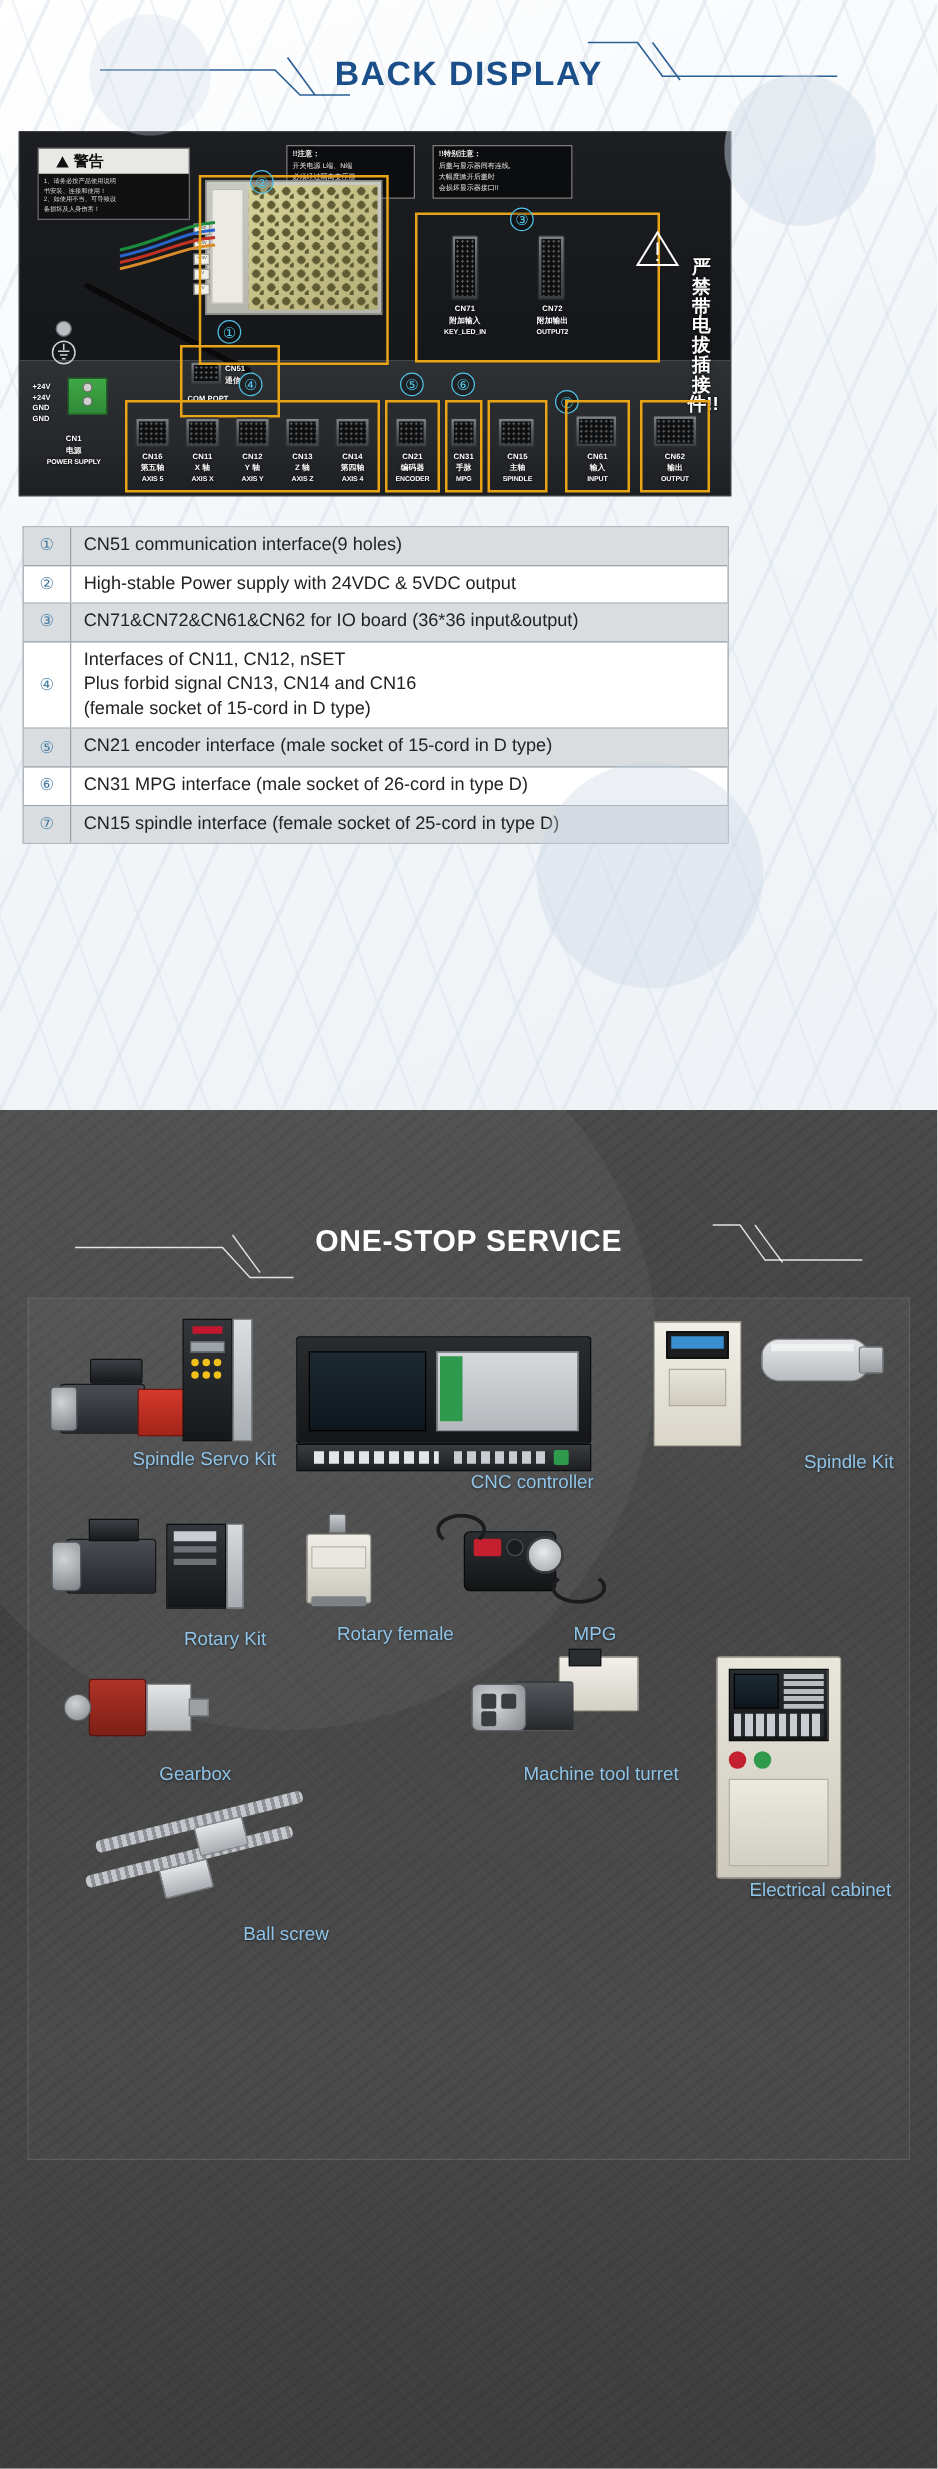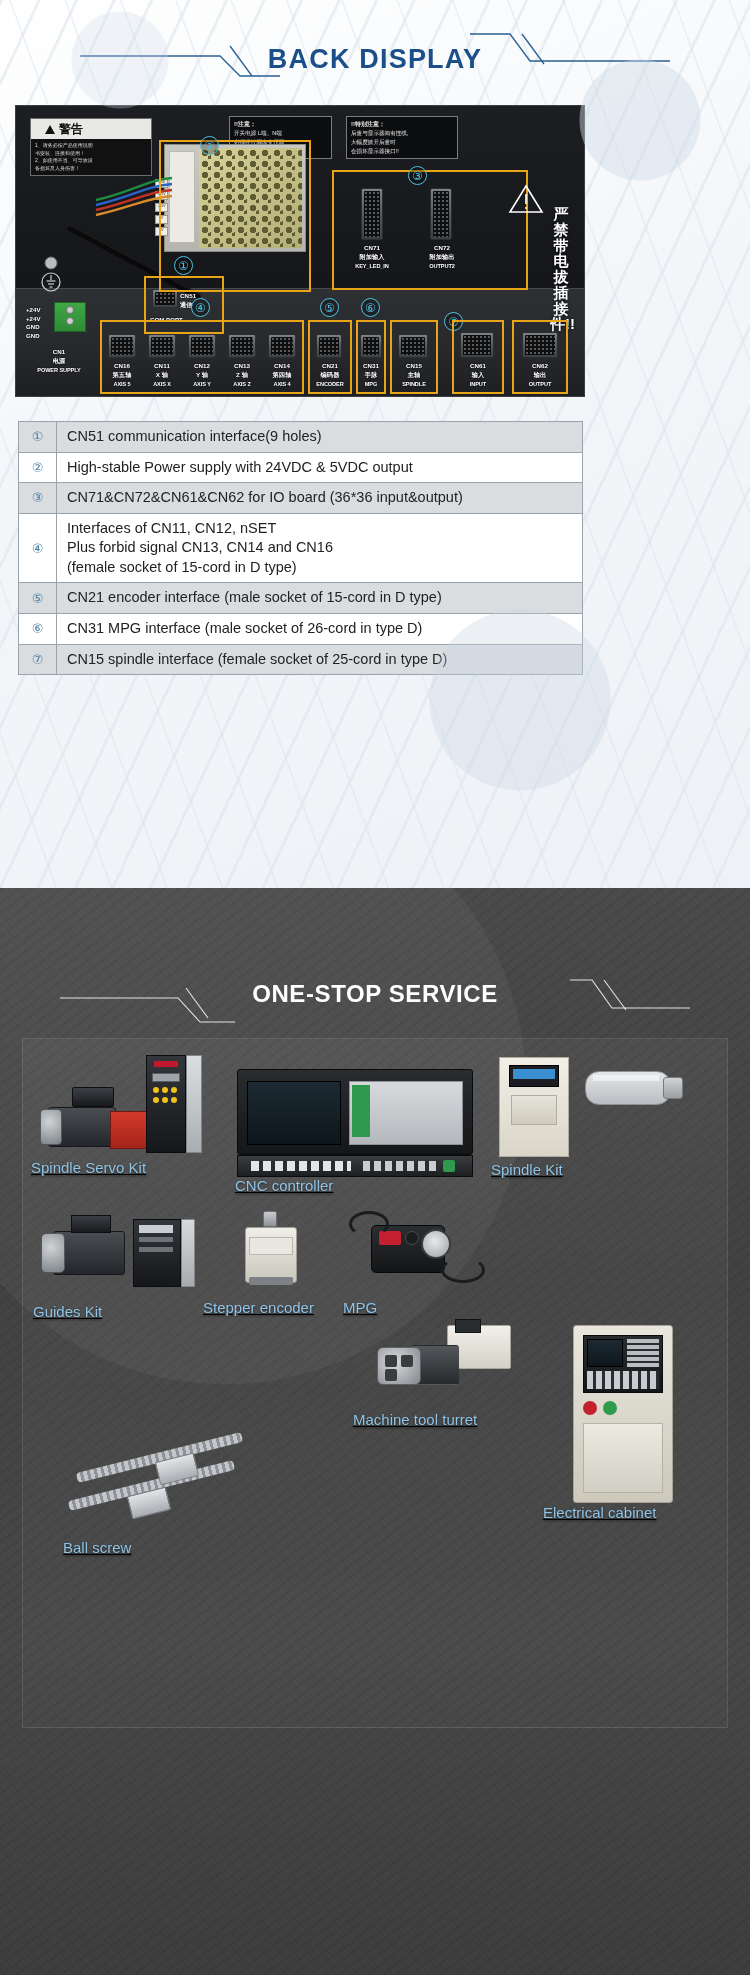"Spindle Servo Kit" .item { text-align: left -> right; text-decoration: underline -> none }
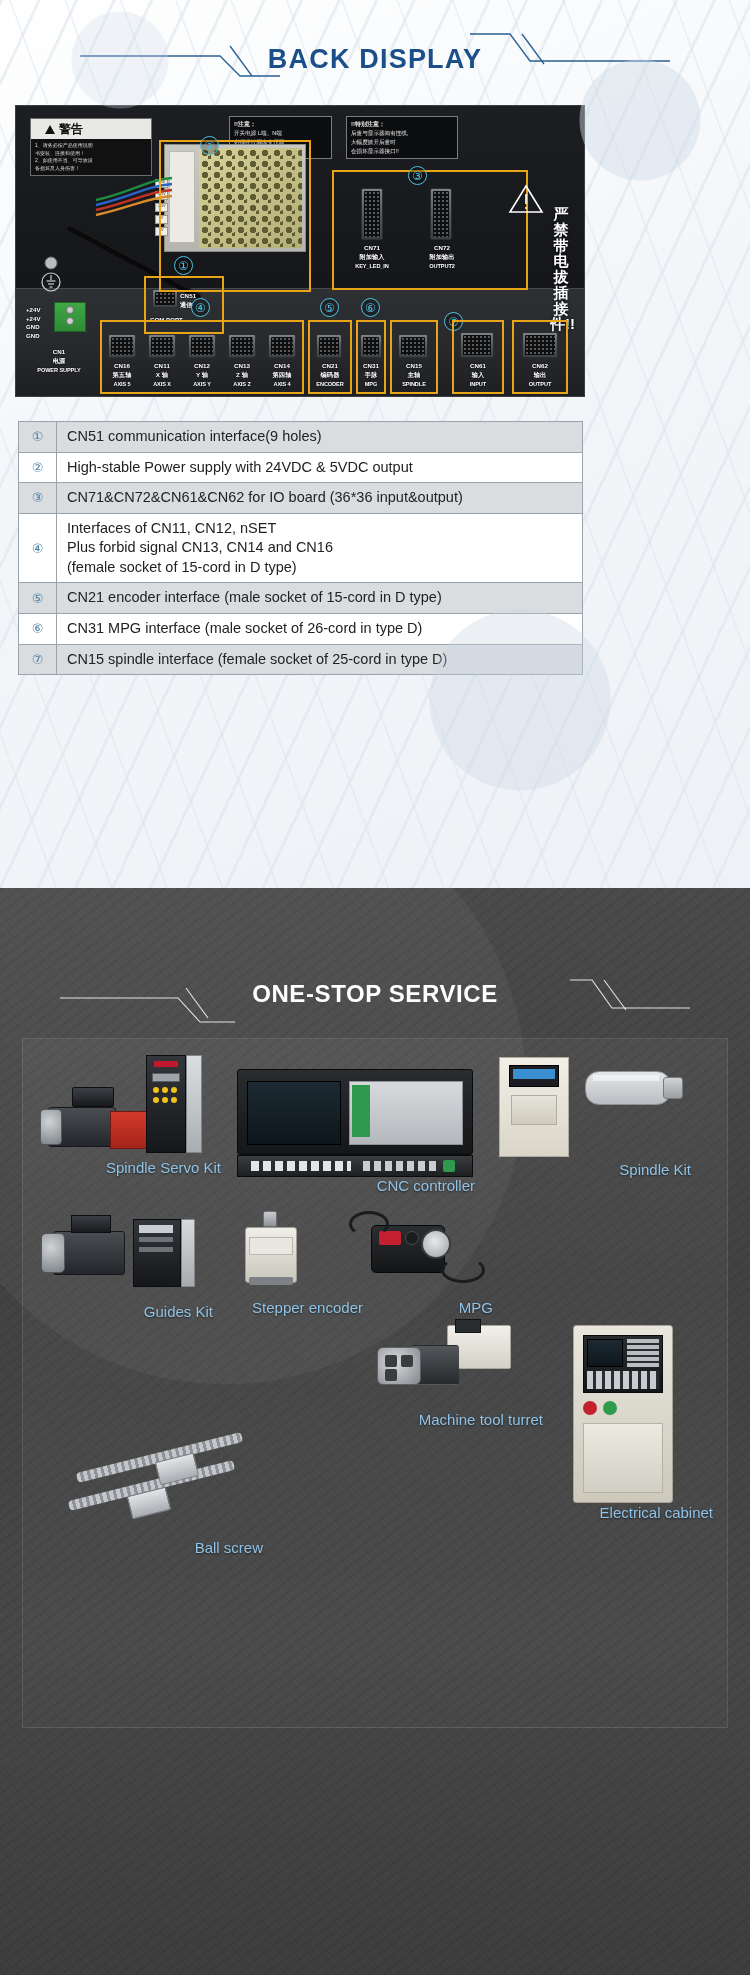"Spindle Kit" div.item { left: 468px -> 492px }
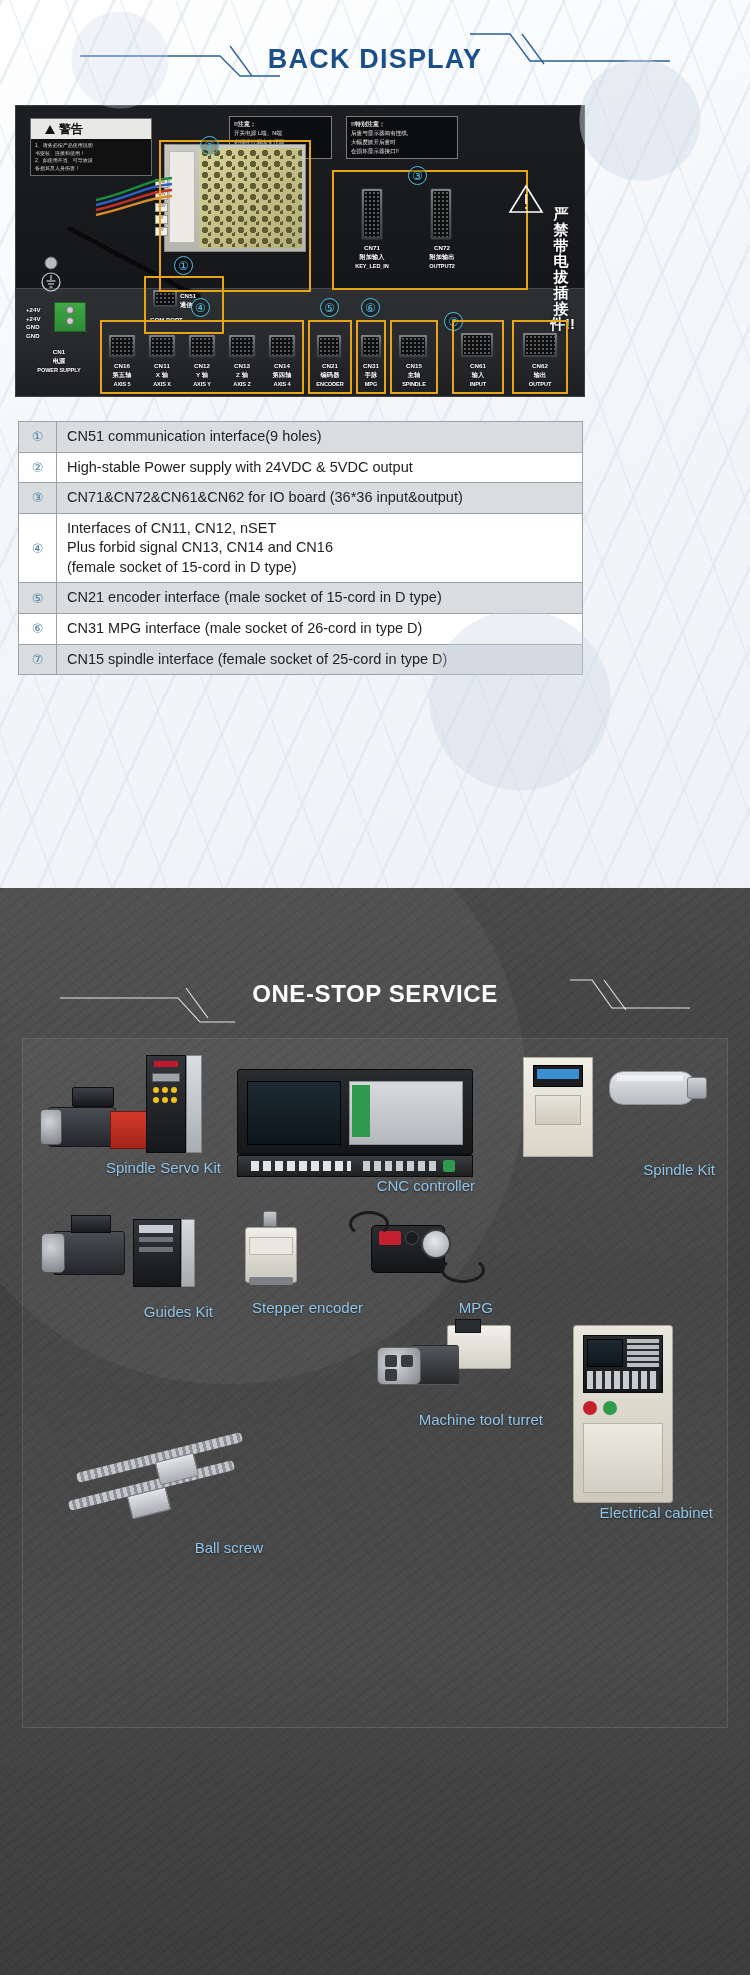"Guides Kit" div.item-cap { text: Guides -> Rotary }
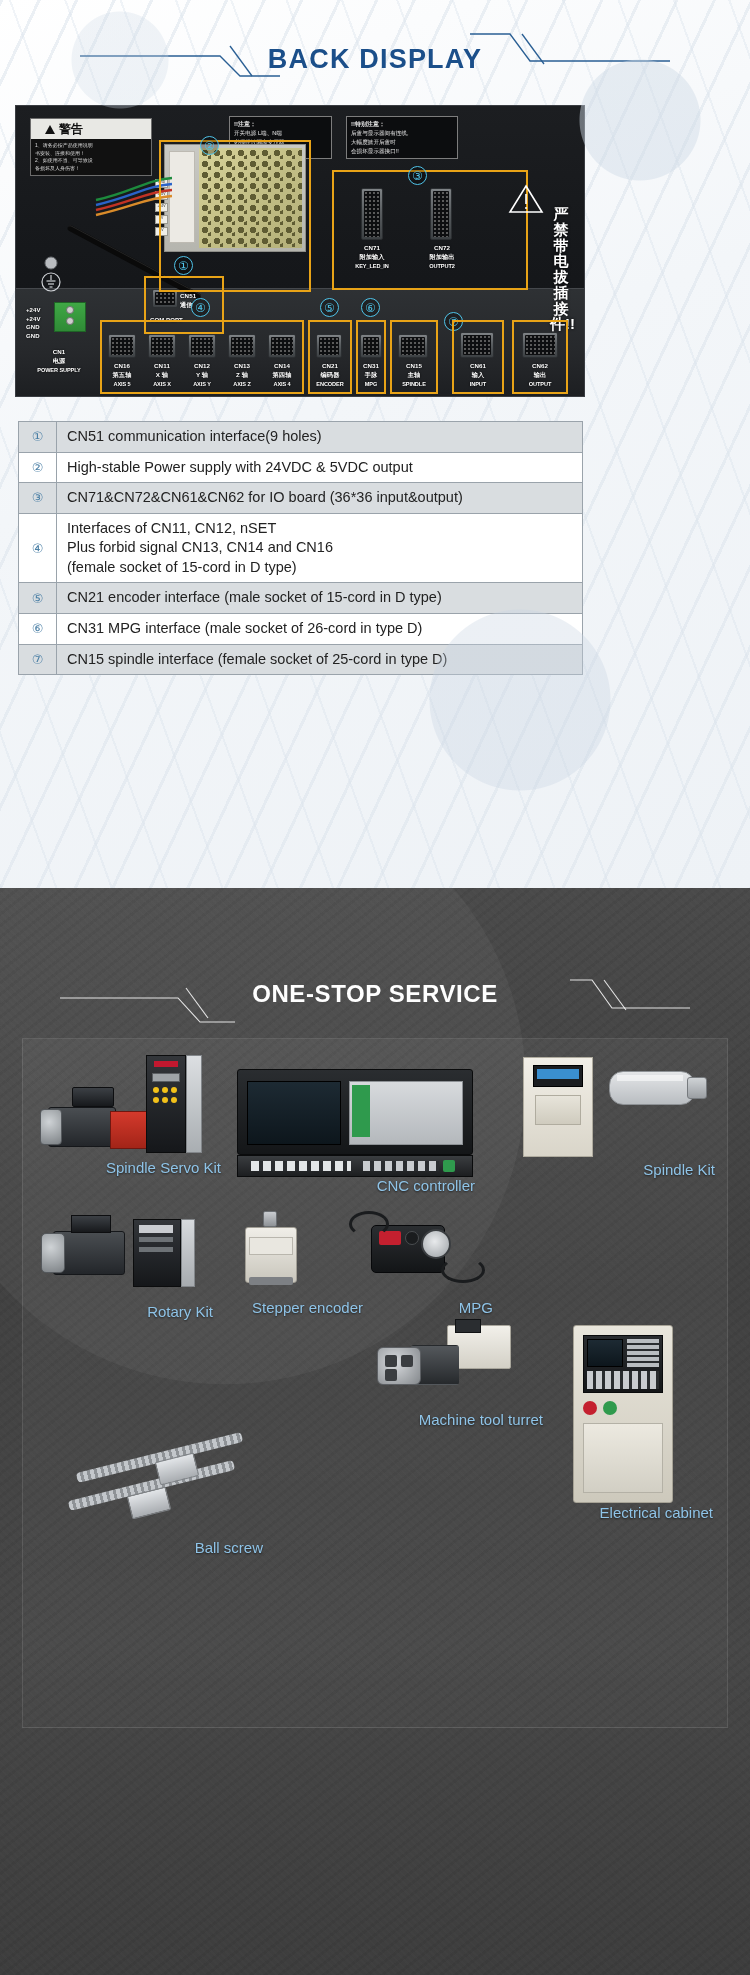"Stepper encoder" div.item-cap { text: Stepper encoder -> Rotary female }
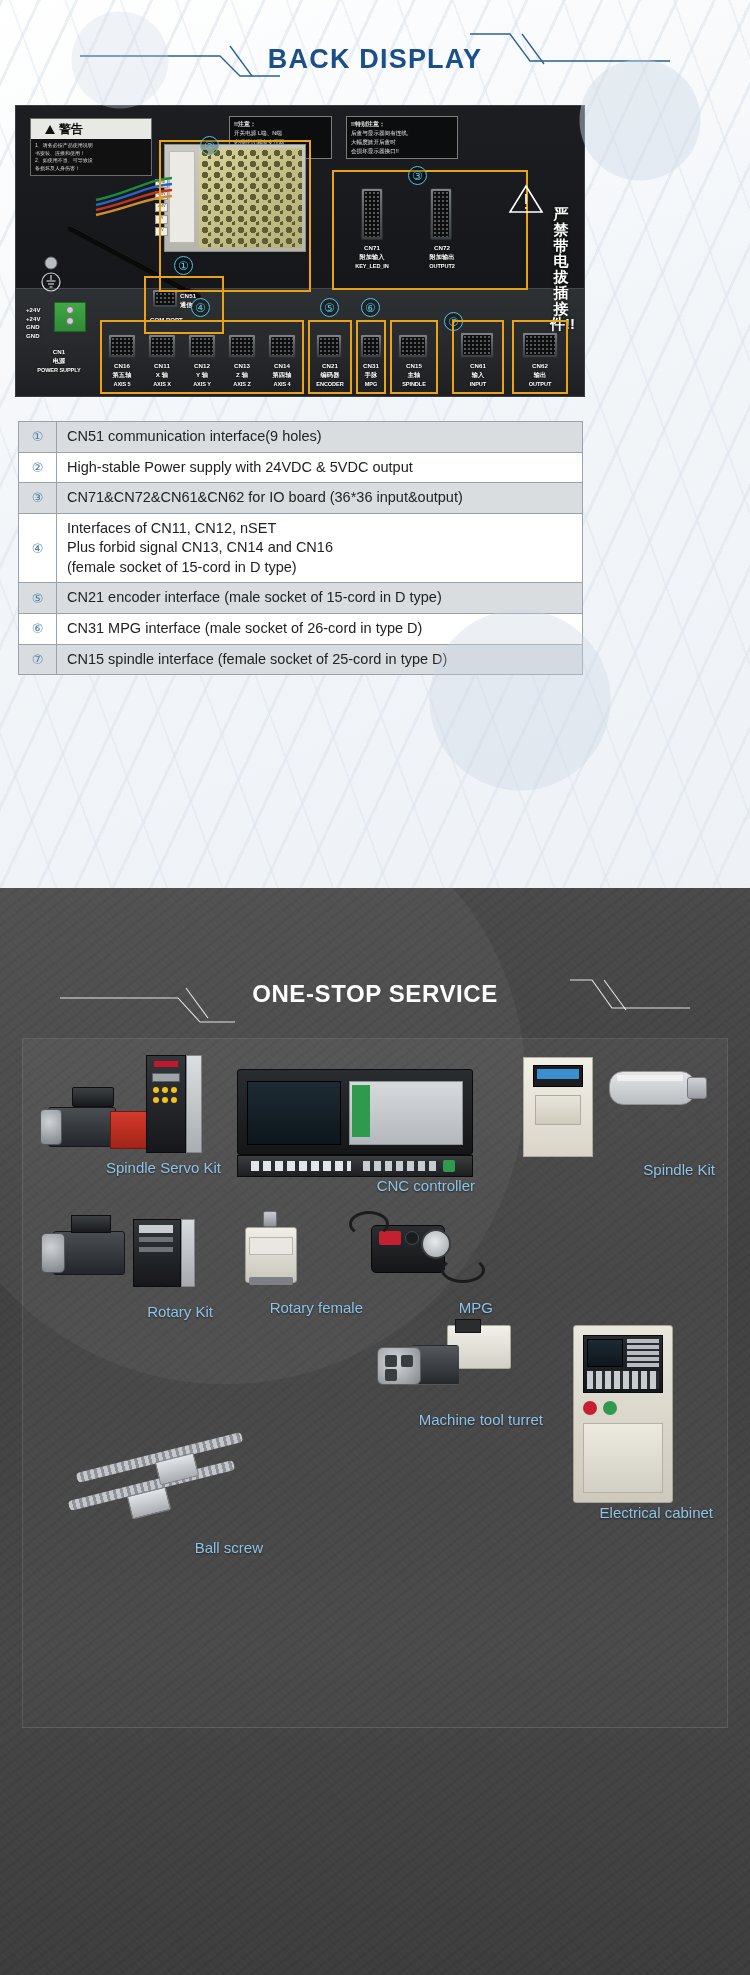"Gearbox" div.item { html: none -> <div> <div> <div></div> <div></div> <div></div> <div></div> </div> <div>Gearbox</div> </div> }
